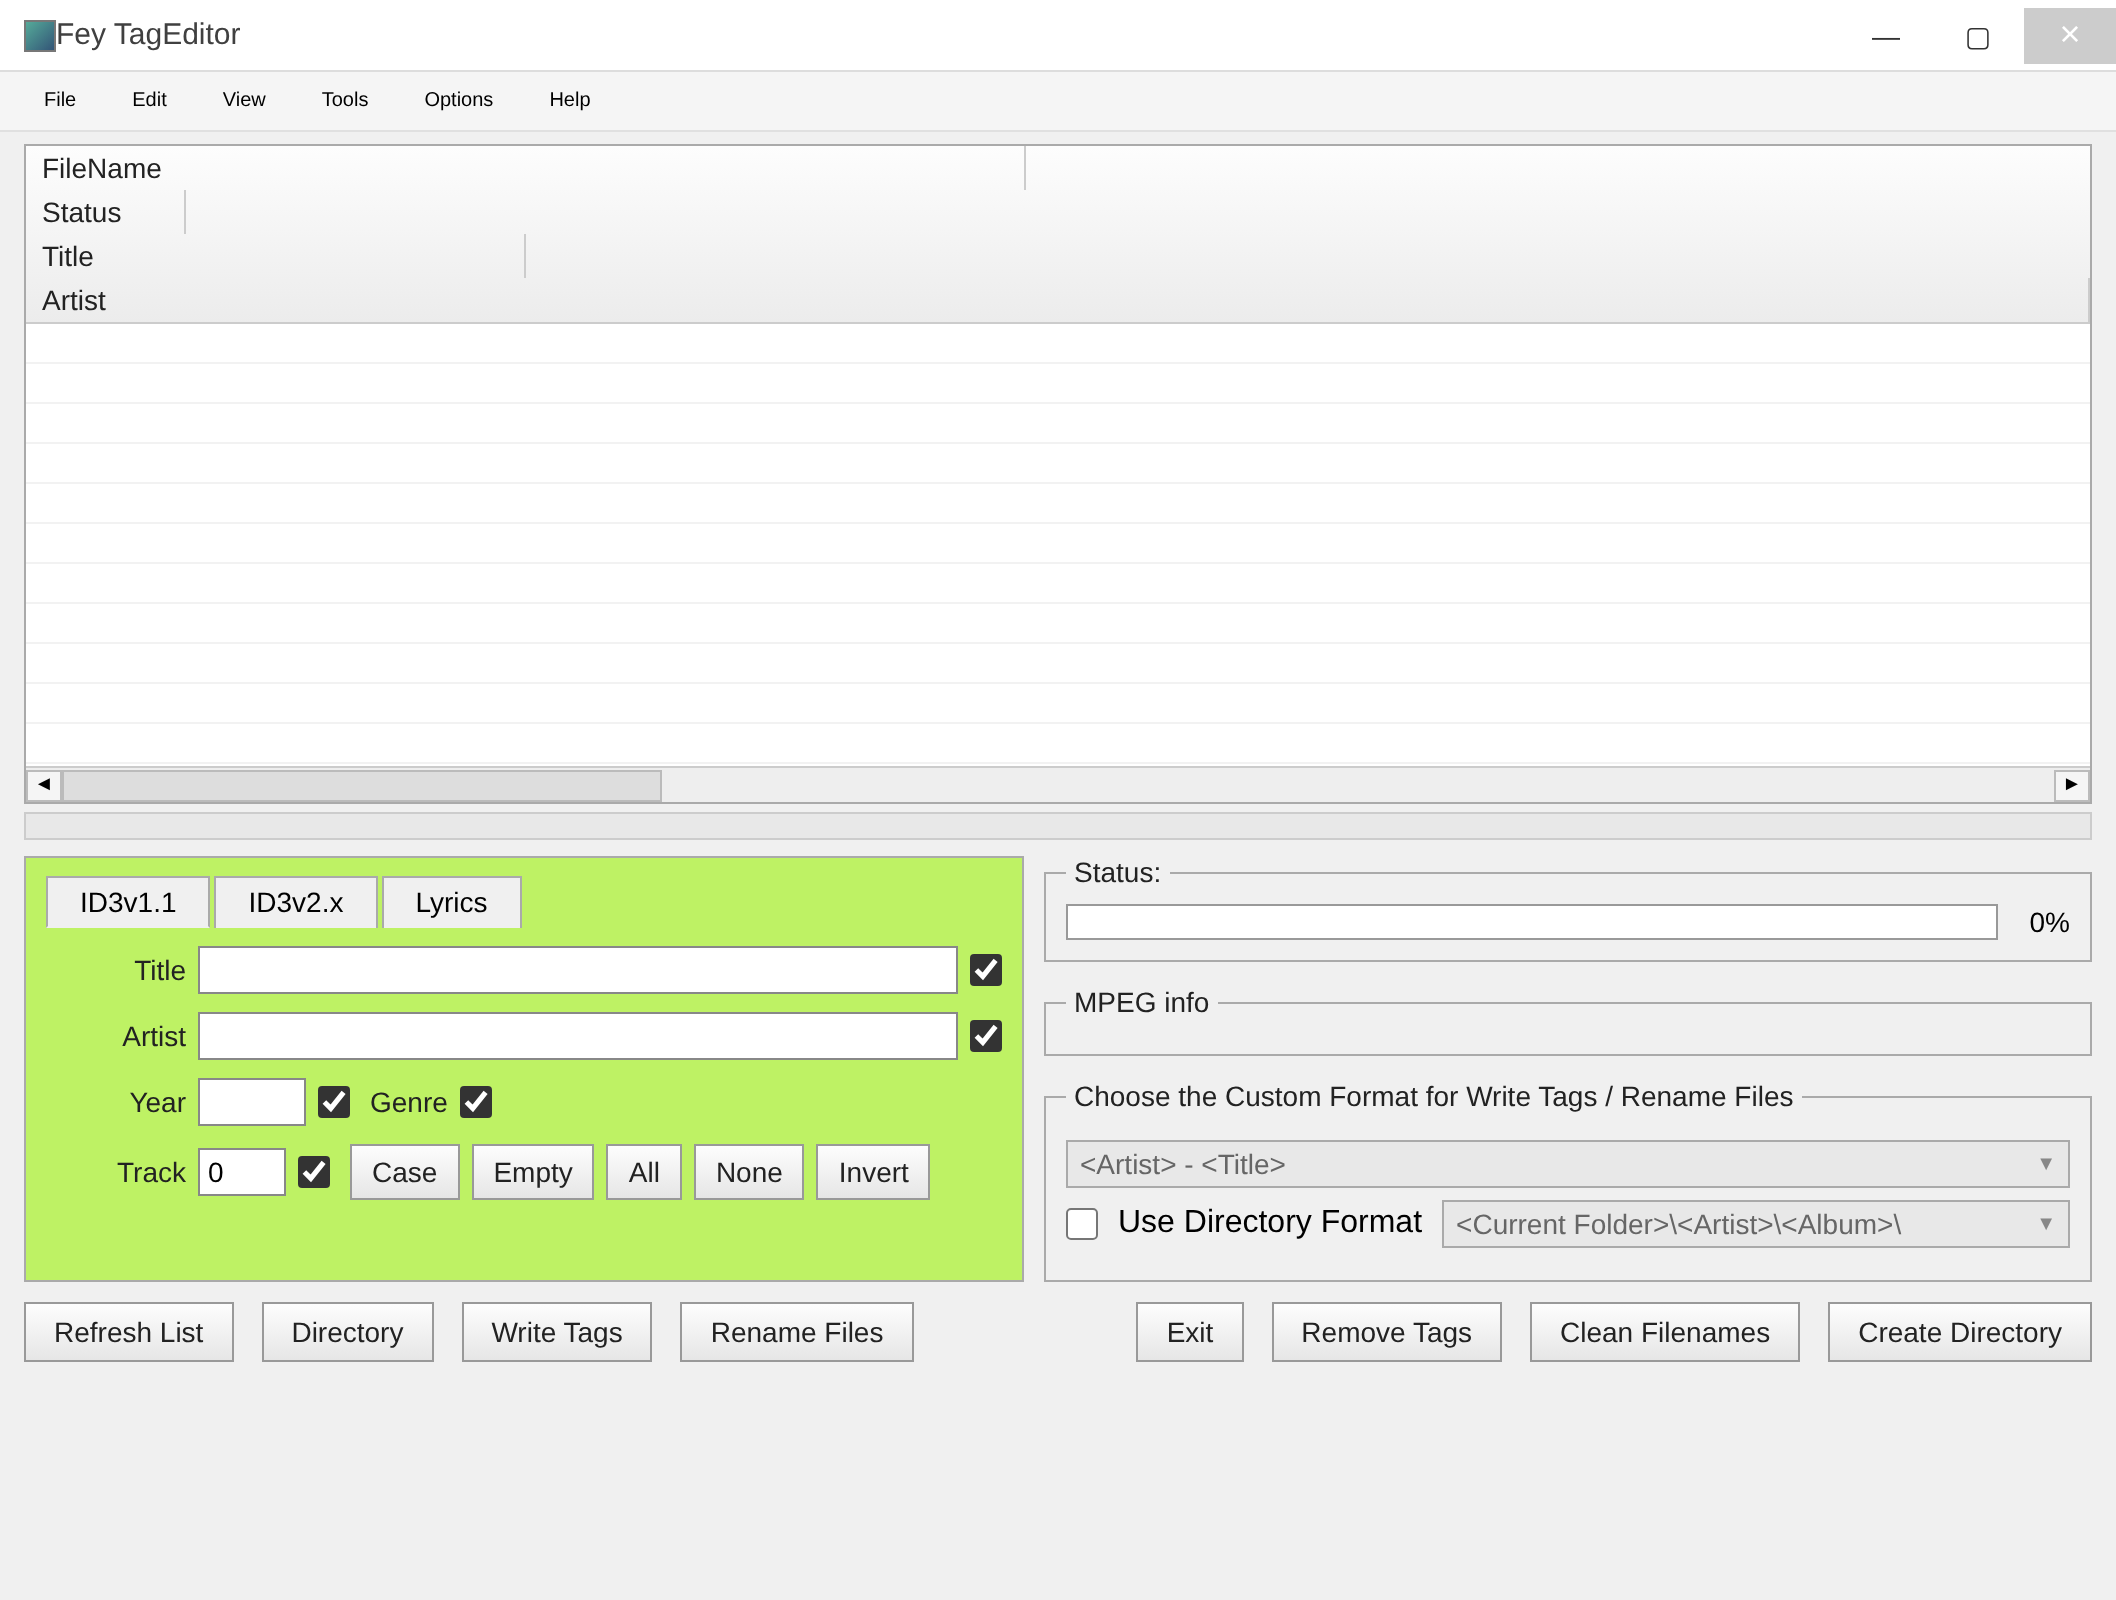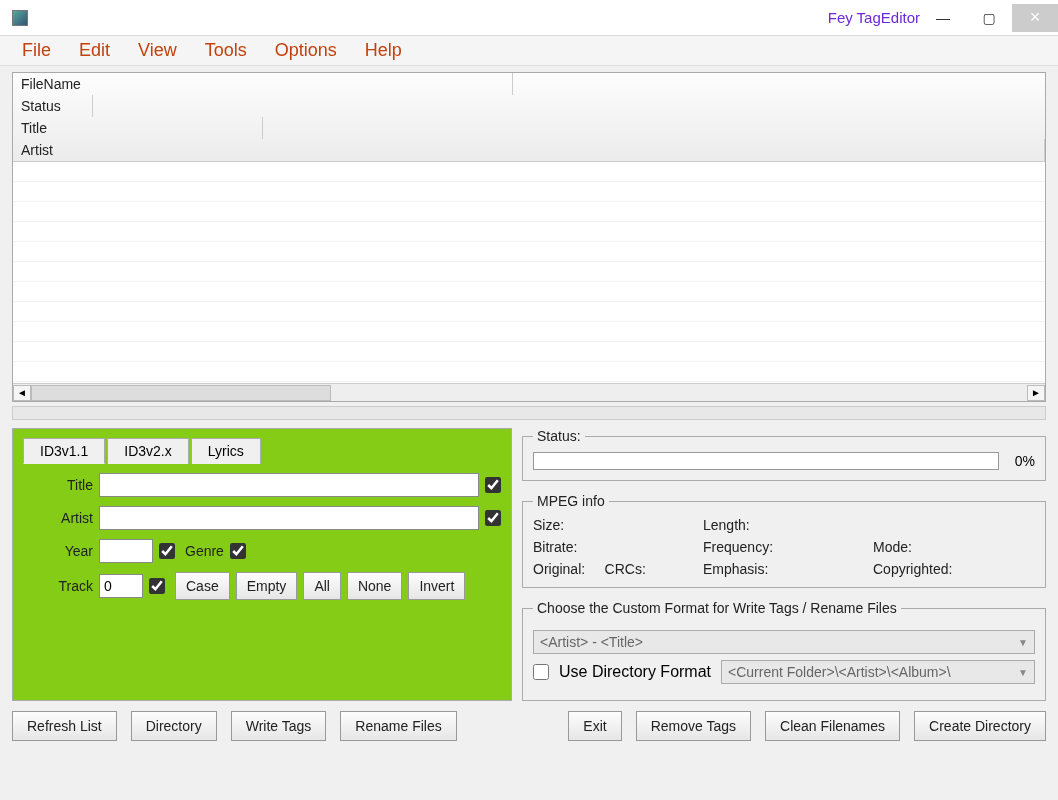"Fey TagEditor" .titlebar .title { color: #6d28d9 -> #404040; text-align: right -> left }
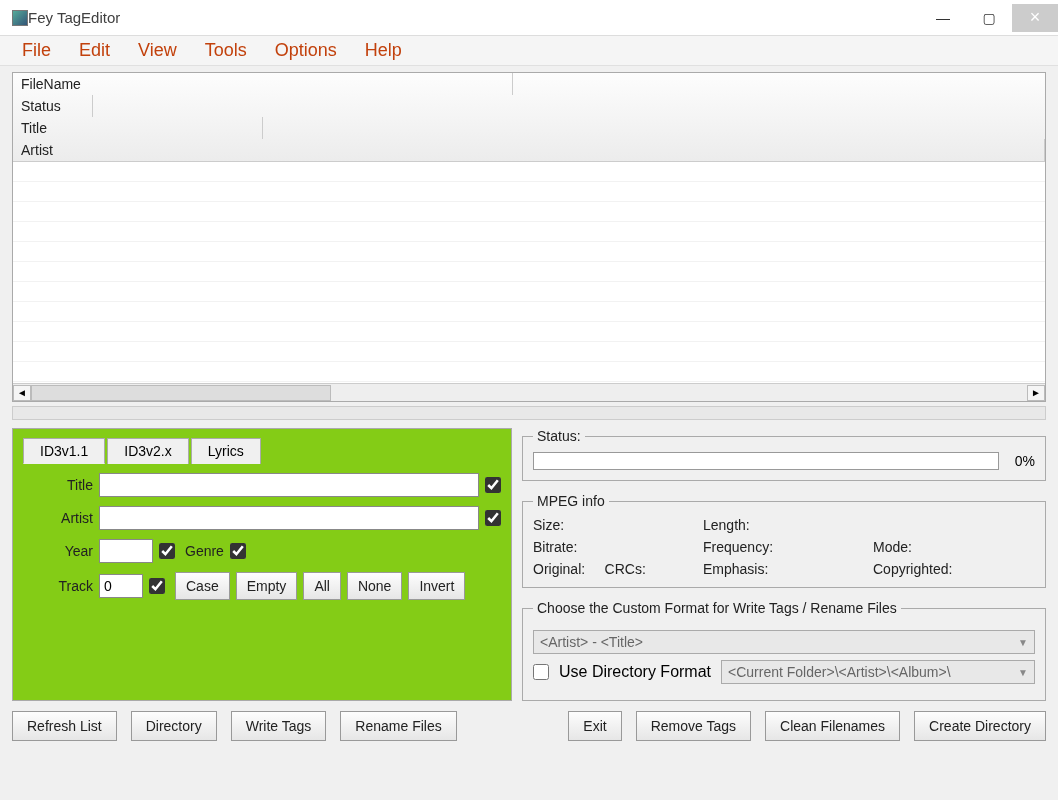"File" .menubar .menuitem { color: #c2410c -> #000000; font-size: 18px -> 10px }
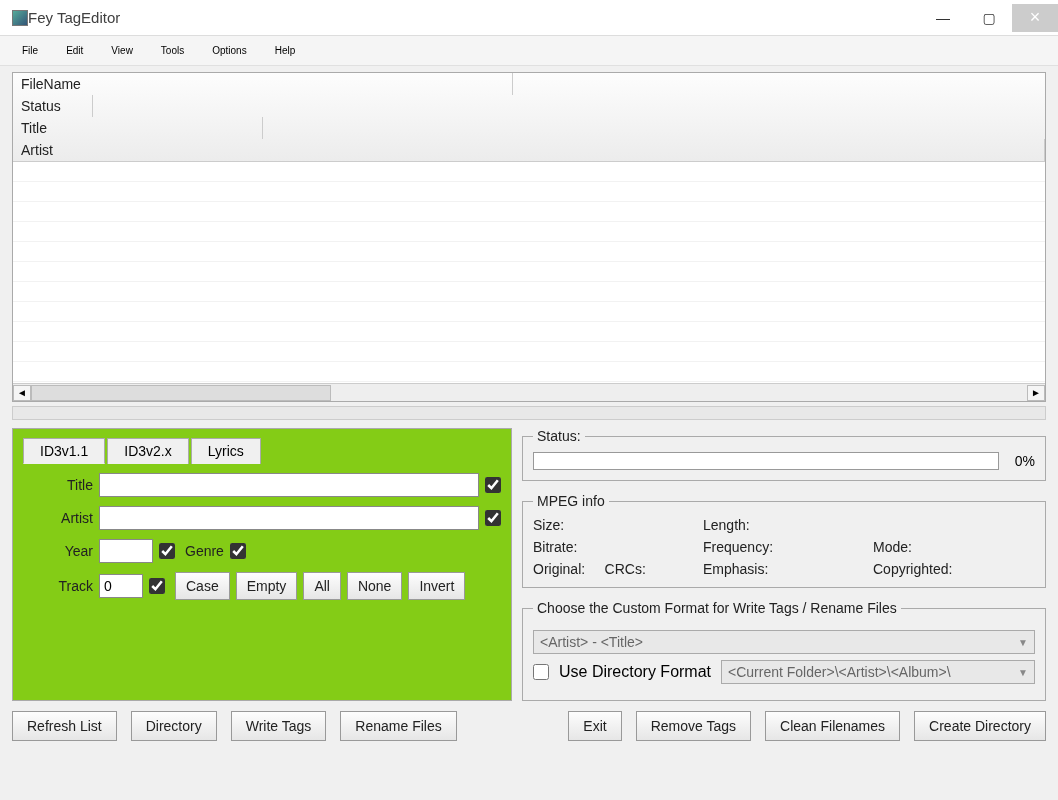"ID3v1.1" .leftpanel { background: #84cc16 -> #bef264 }
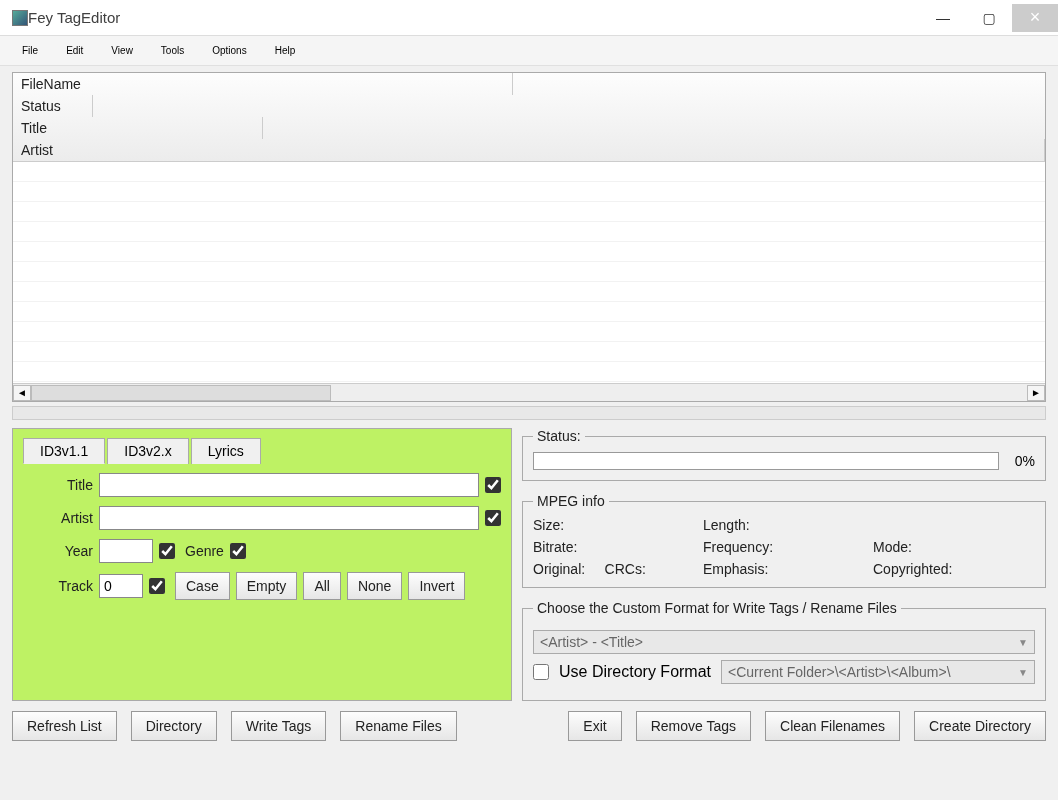"Size:" div.mpeg-grid { html: <div> <div>Size:</div> <div>Length:</div> <div></div> <div>Bitrate:</div> <div>Frequency:</div> <div>Mode:</div> <div><span>Original:</span>&nbsp;&nbsp;&nbsp;&nbsp;&nbsp;<span>CRCs:</span></div> <div>Emphasis:</div> <div>Copyrighted:</div> </div> -> none }
